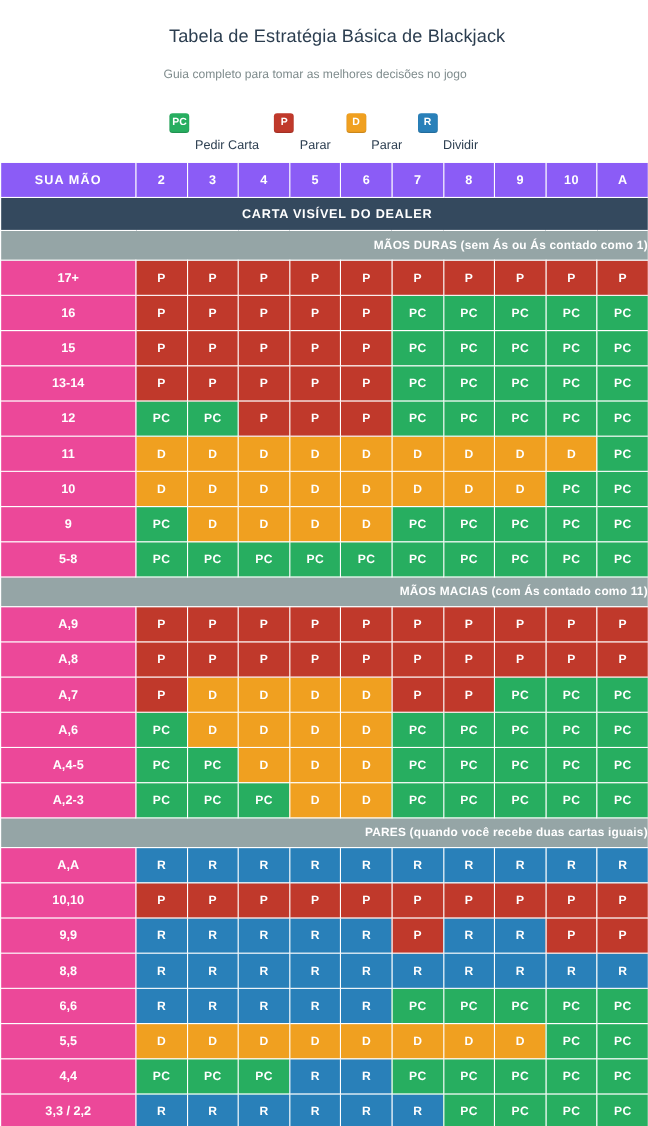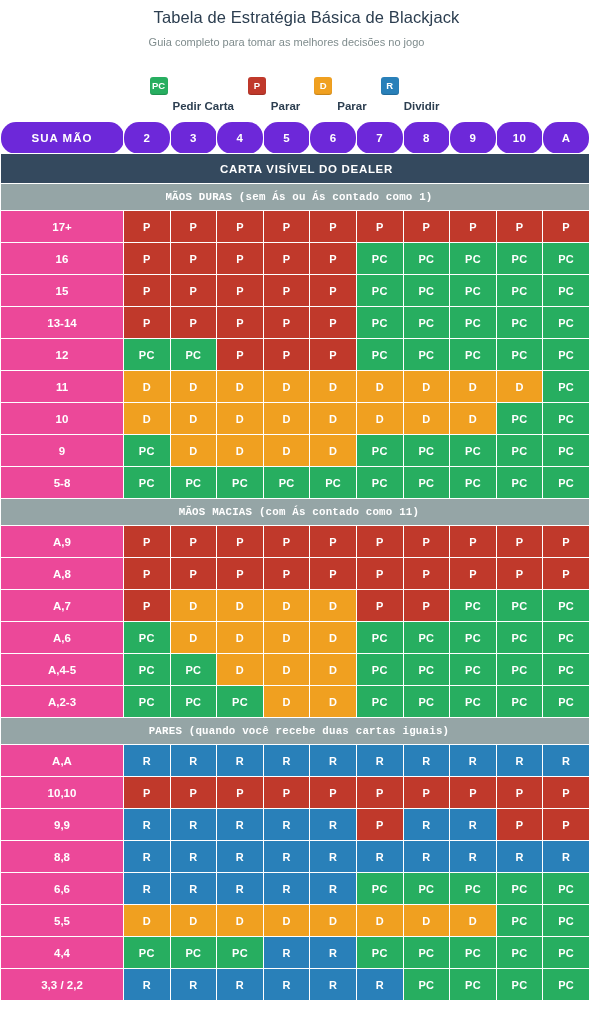"Tabela de Estratégia Básica de" .title { margin: 0 -> 16px }
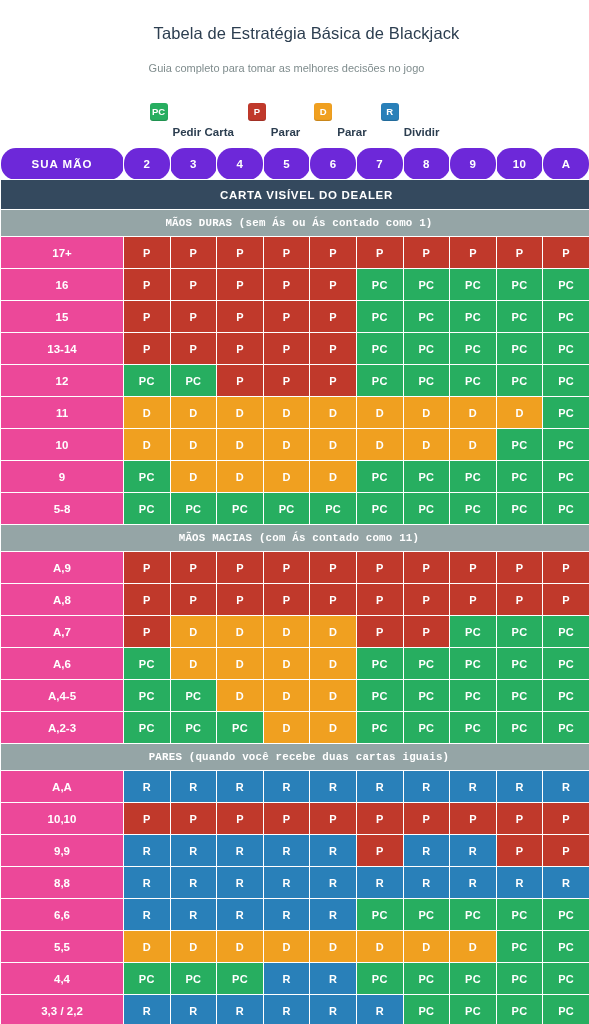"Pedir Carta" .legend-label { font-weight: bold -> normal }
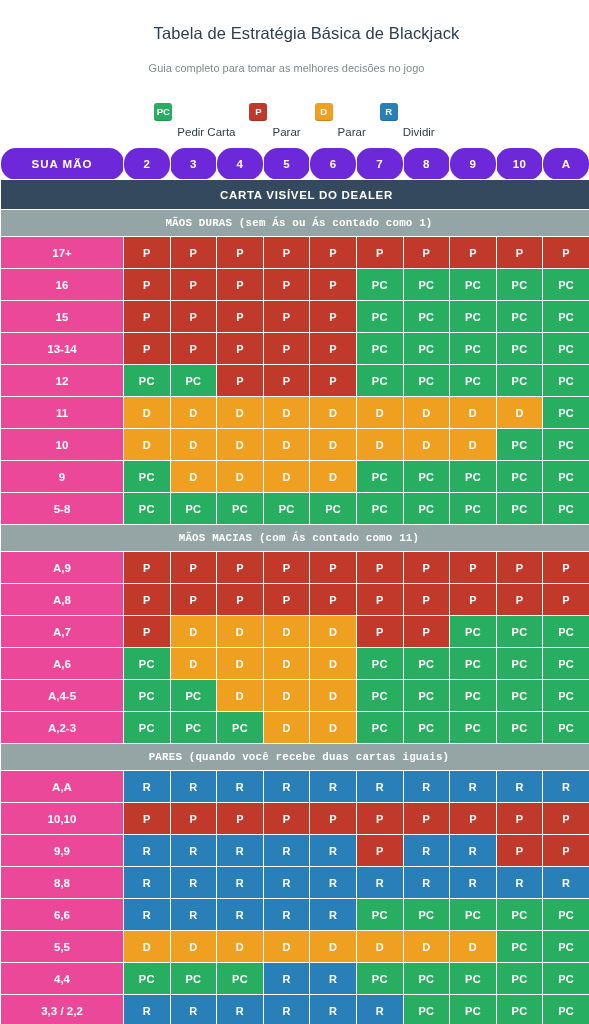"SUA MÃO" .head-row th { background: #6d28d9 -> #8b5cf6; border-radius: 15px -> none }
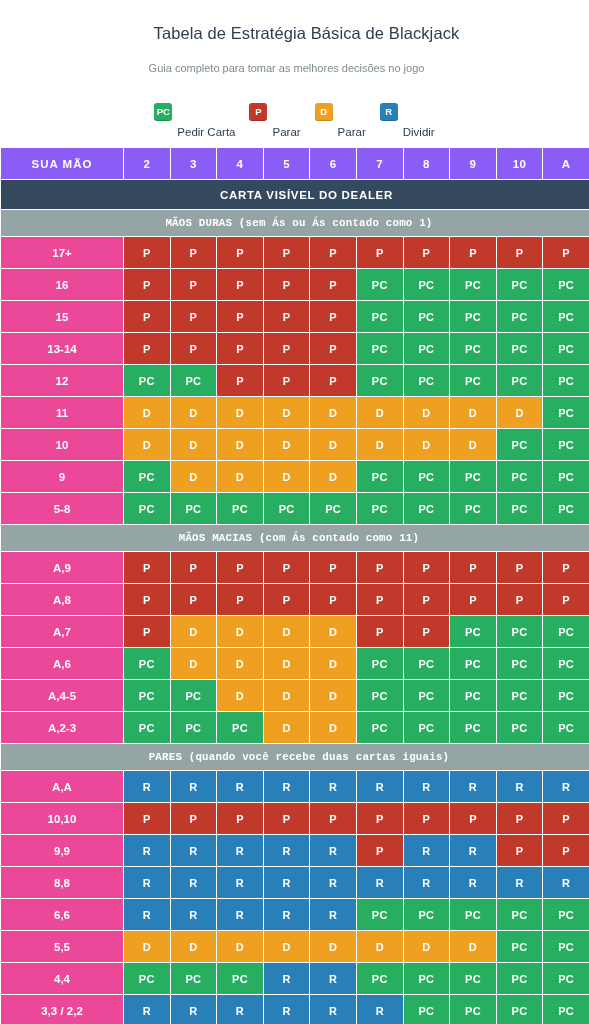"MÃOS DURAS (sem Ás ou" .section-row td { font-family: Liberation Mono, monospace -> none; text-align: center -> right }
